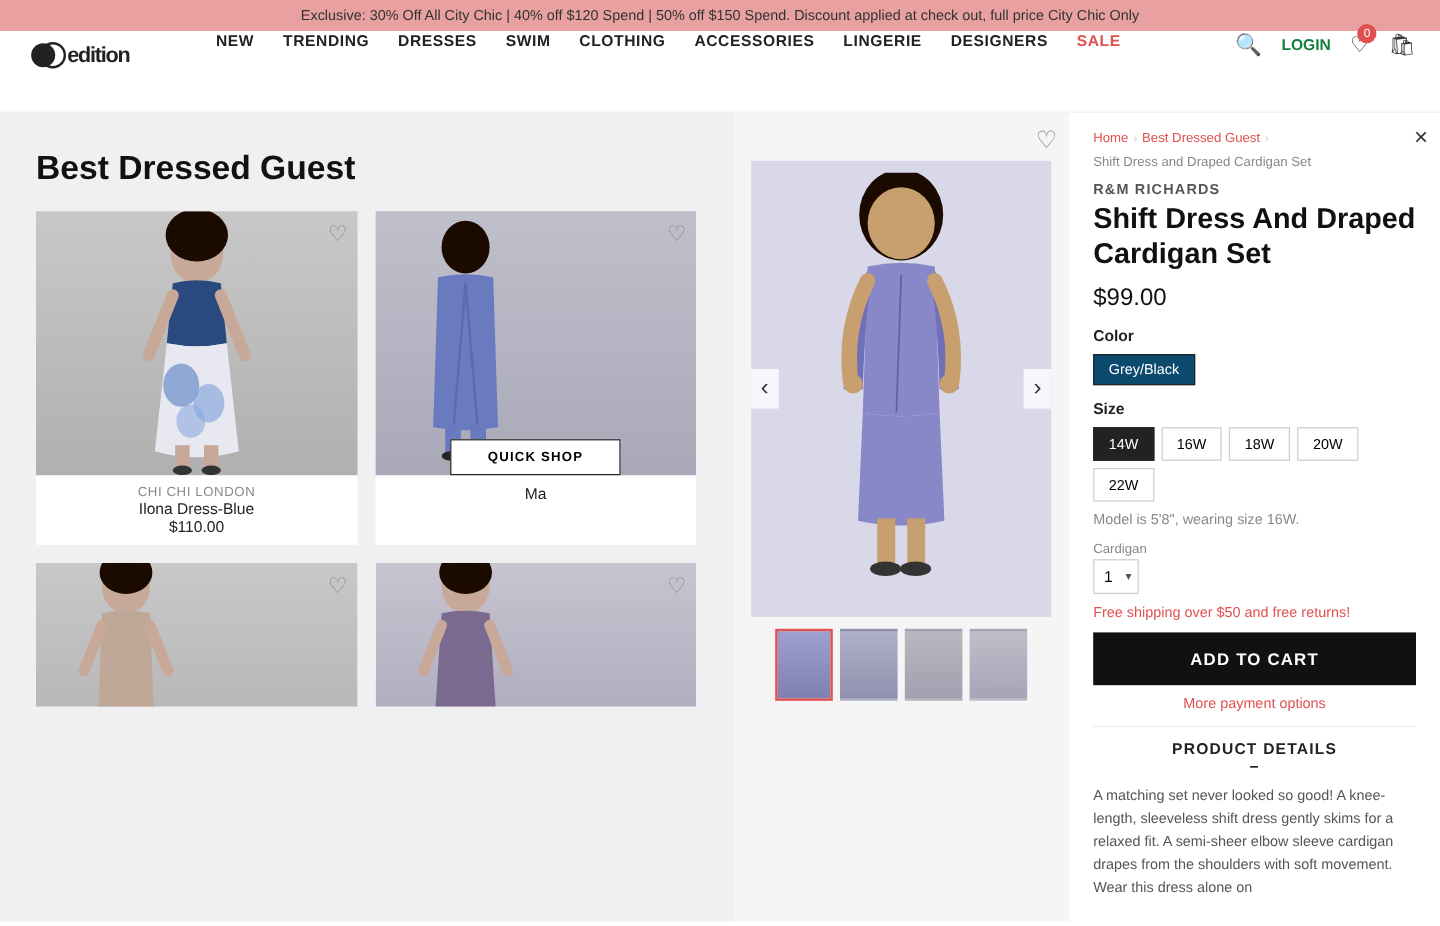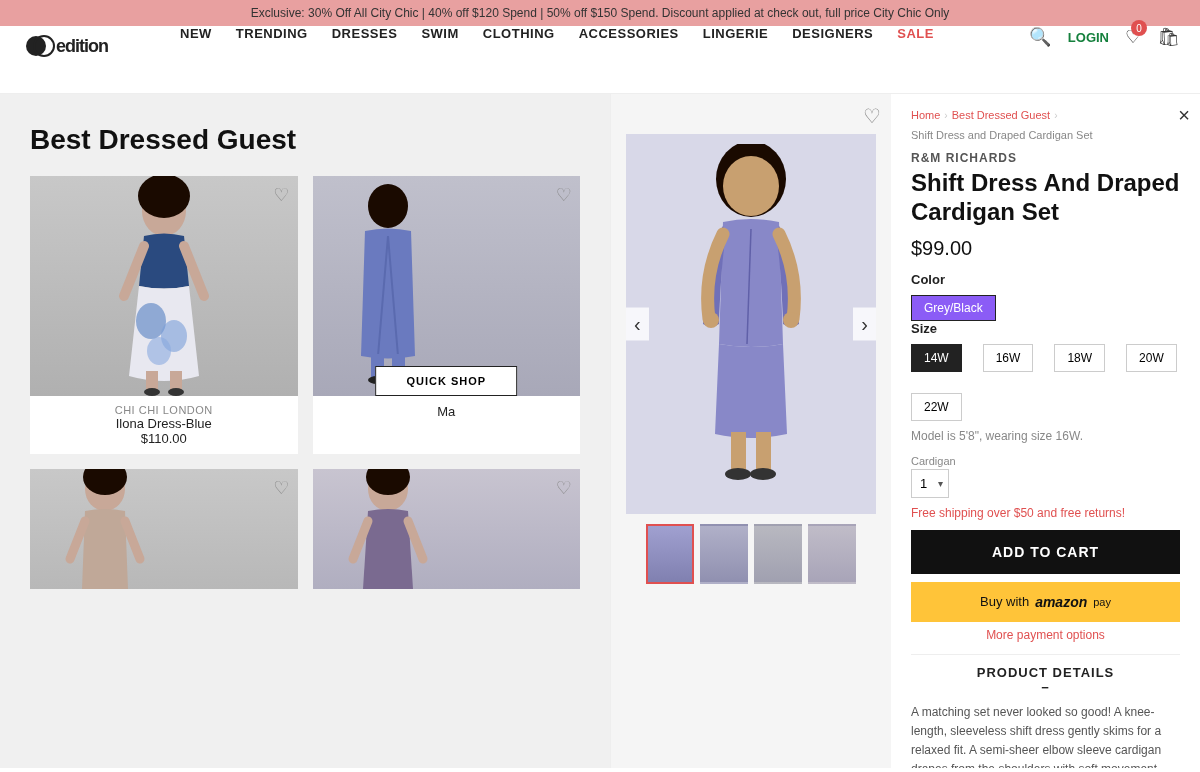"Grey/Black" .color-swatch { background: #8b5cf6 -> #0c4a6e; margin-bottom: none -> 12px }
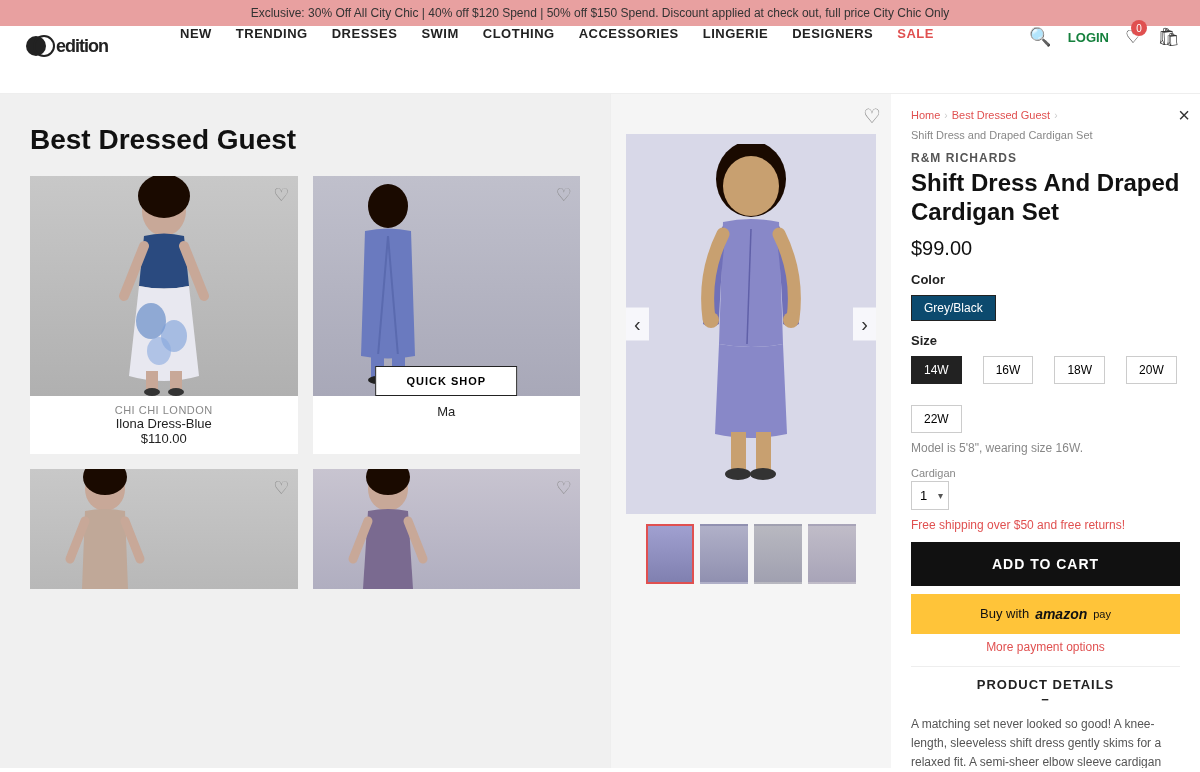"14W" .size-options { gap: 21px -> 6px }
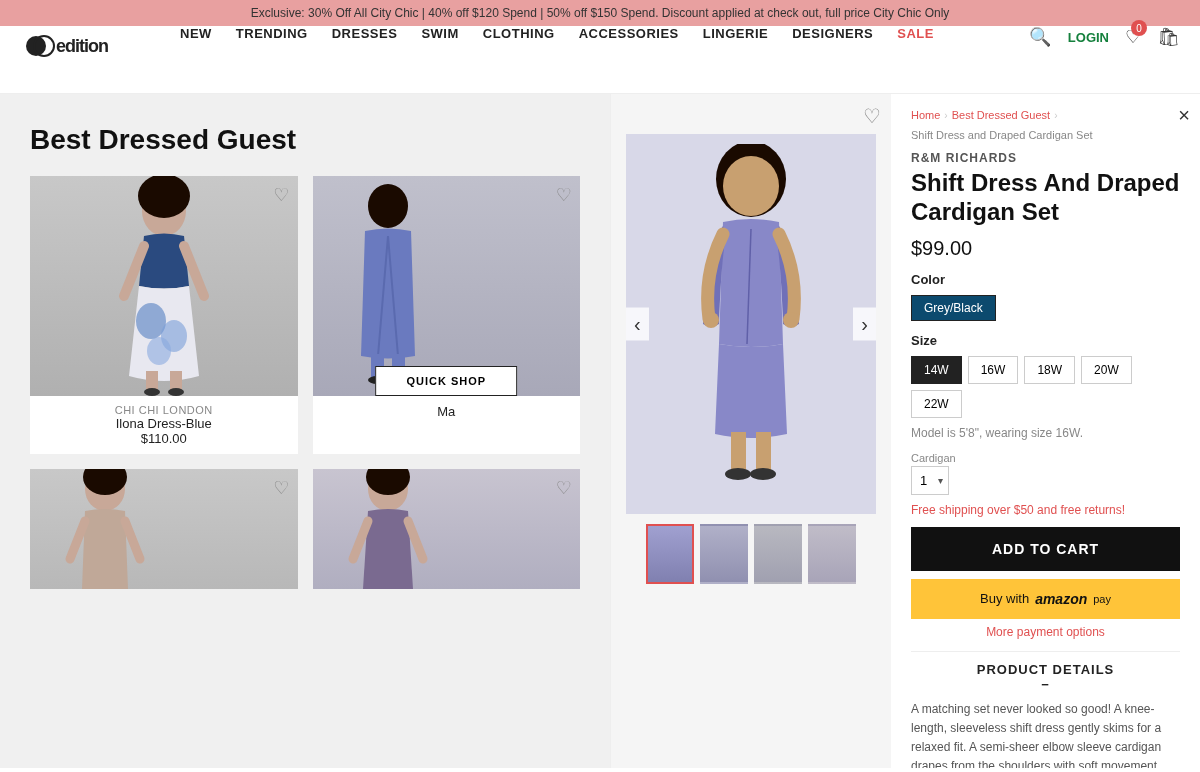"Buy with" button.amazon-pay-btn { html: <button> <span>Buy with</span> <span>amazon</span> <span>pay</span> </button> -> none }
